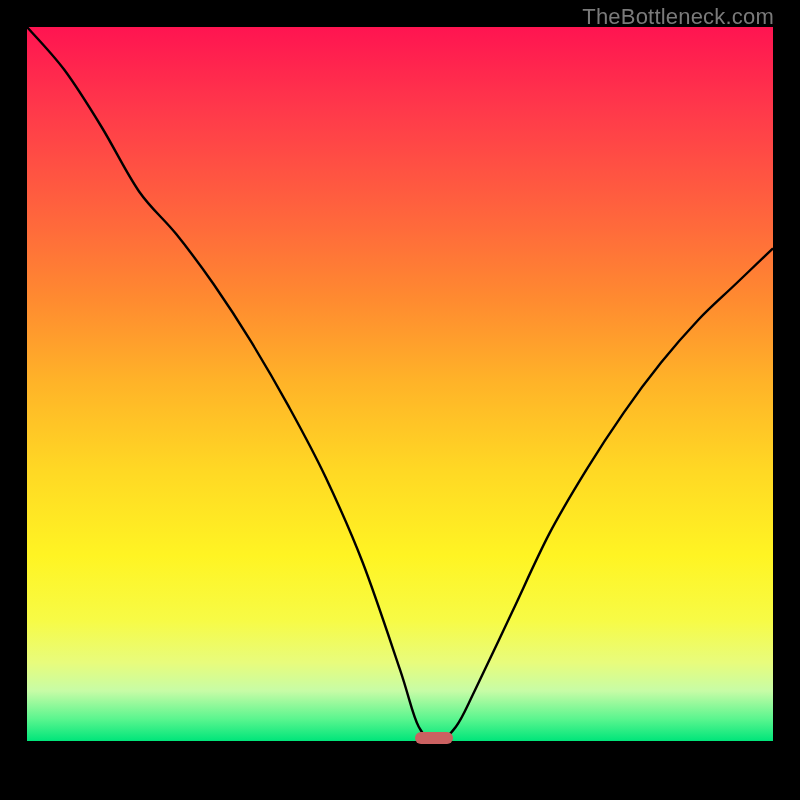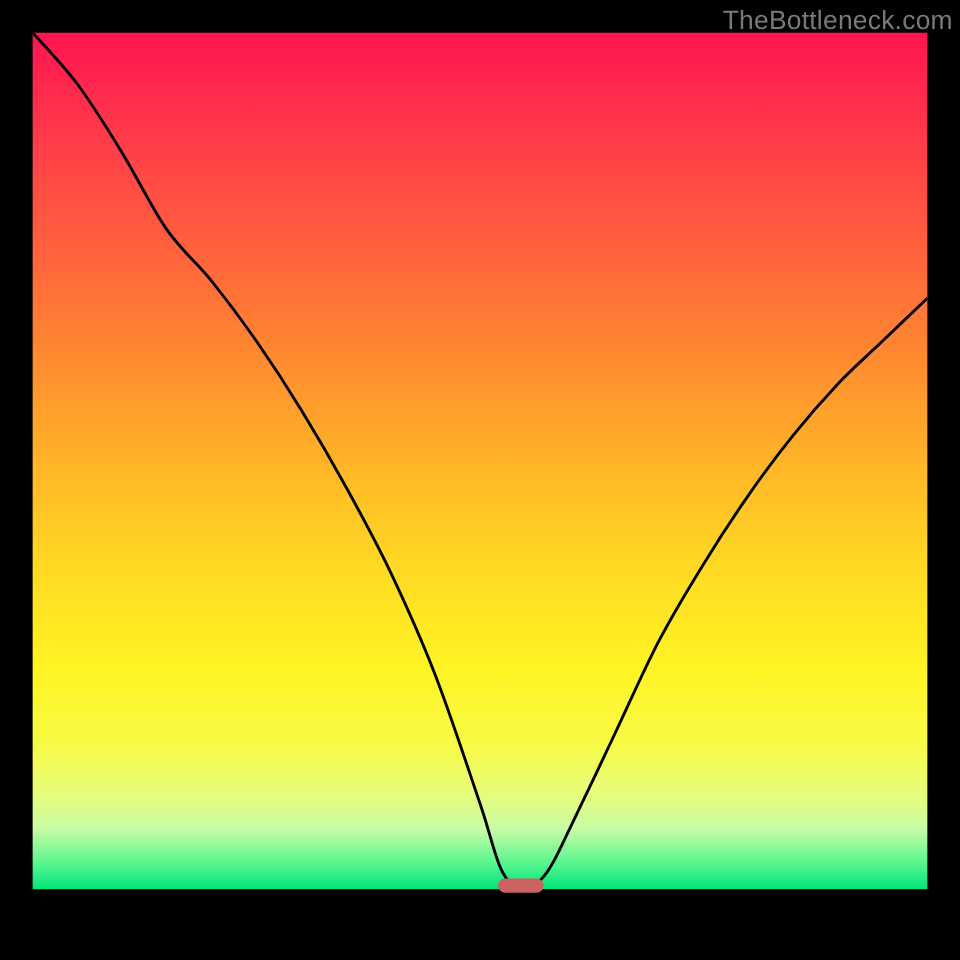"TheBottleneck.com" .watermark { right: 6px -> 26px }
